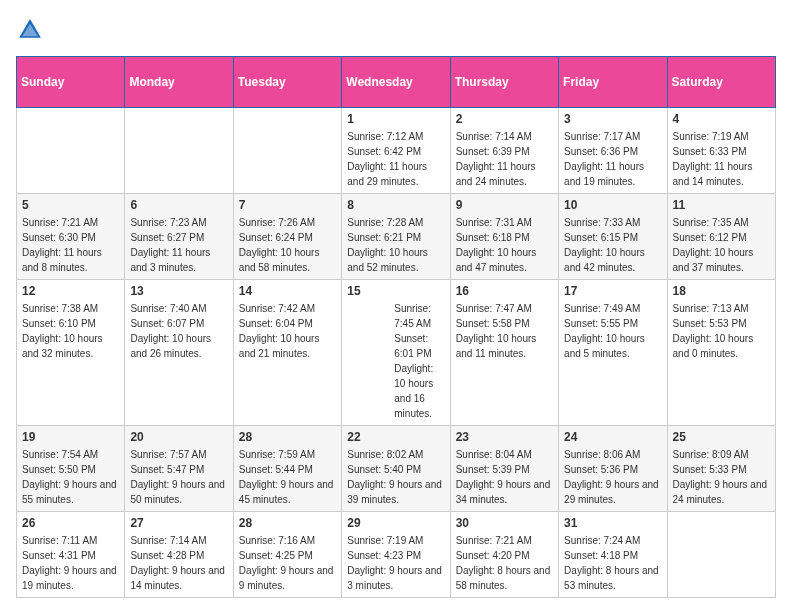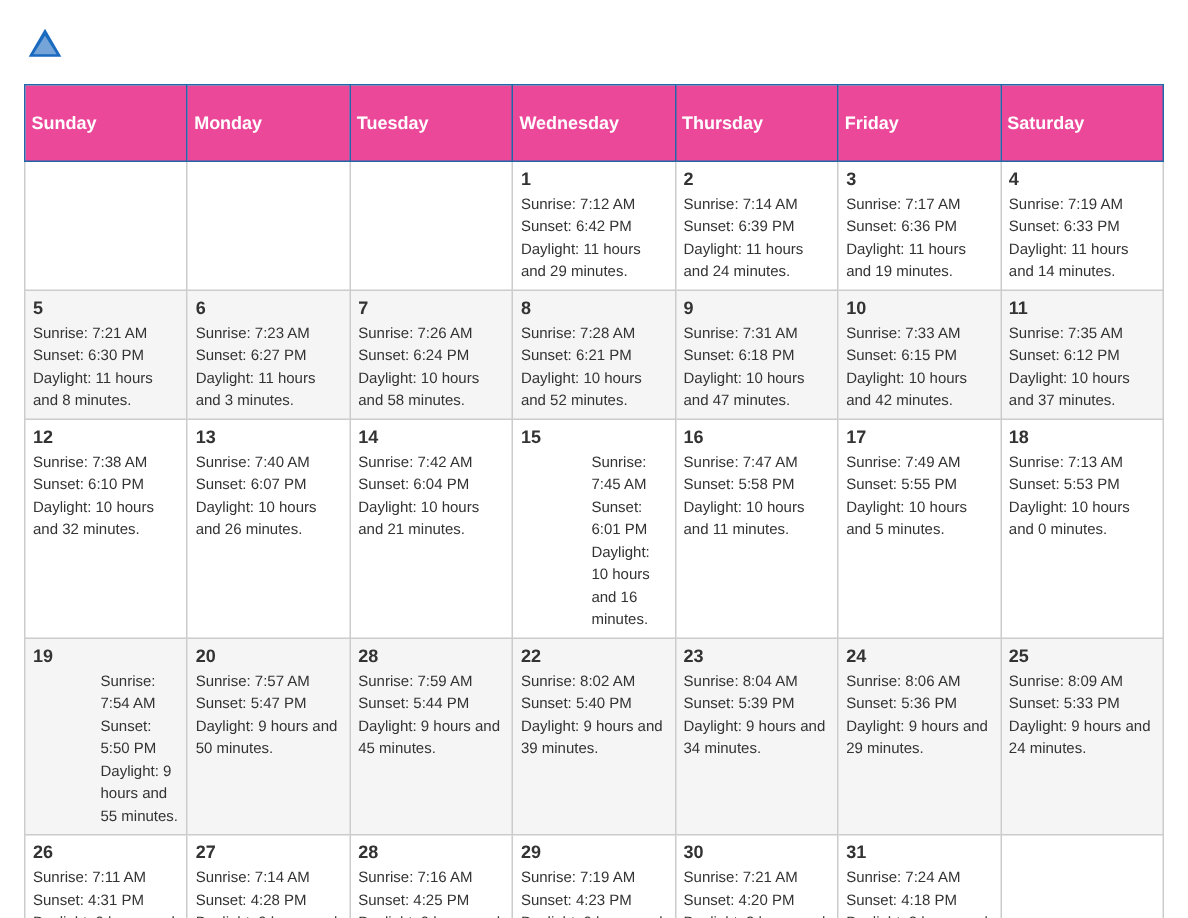"Sunrise: 7:54 AM" div.day-info { margin-left: 45px -> none }
